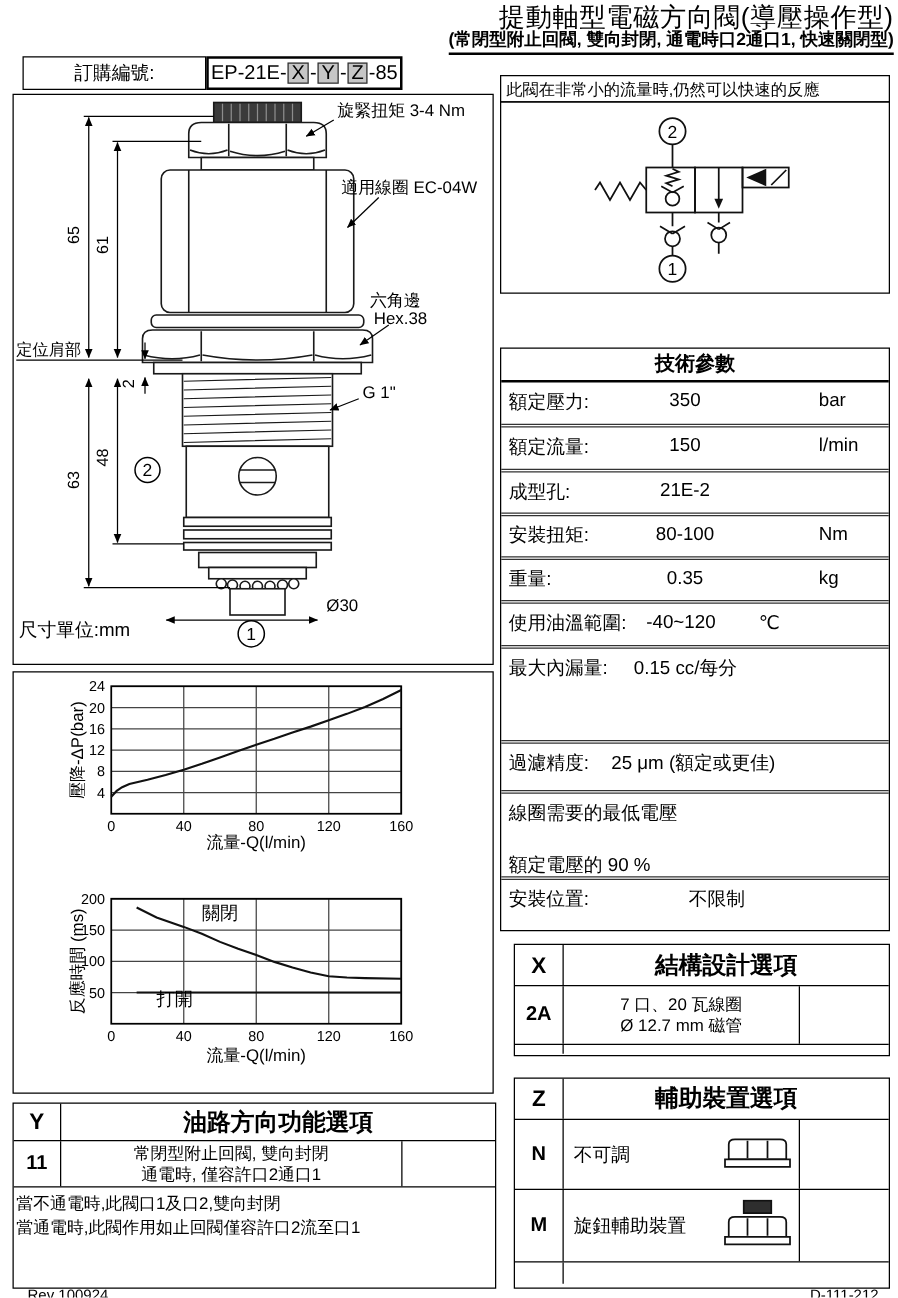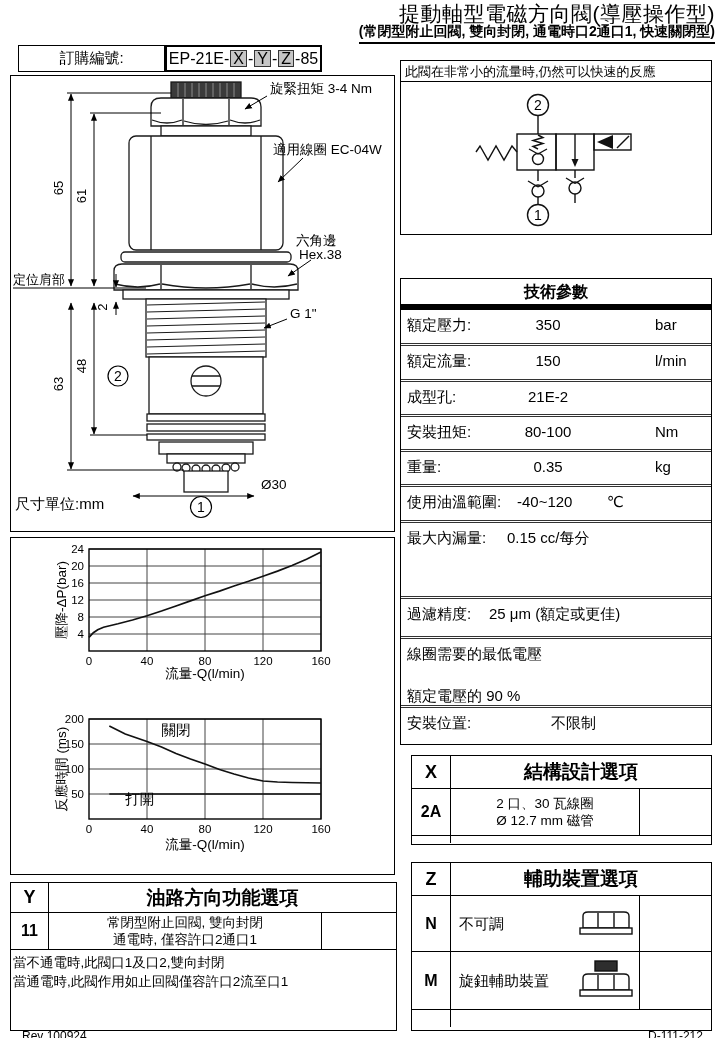"技術參數" .tech-title { border-bottom: 6px solid #000000 -> 2px solid #000000 }
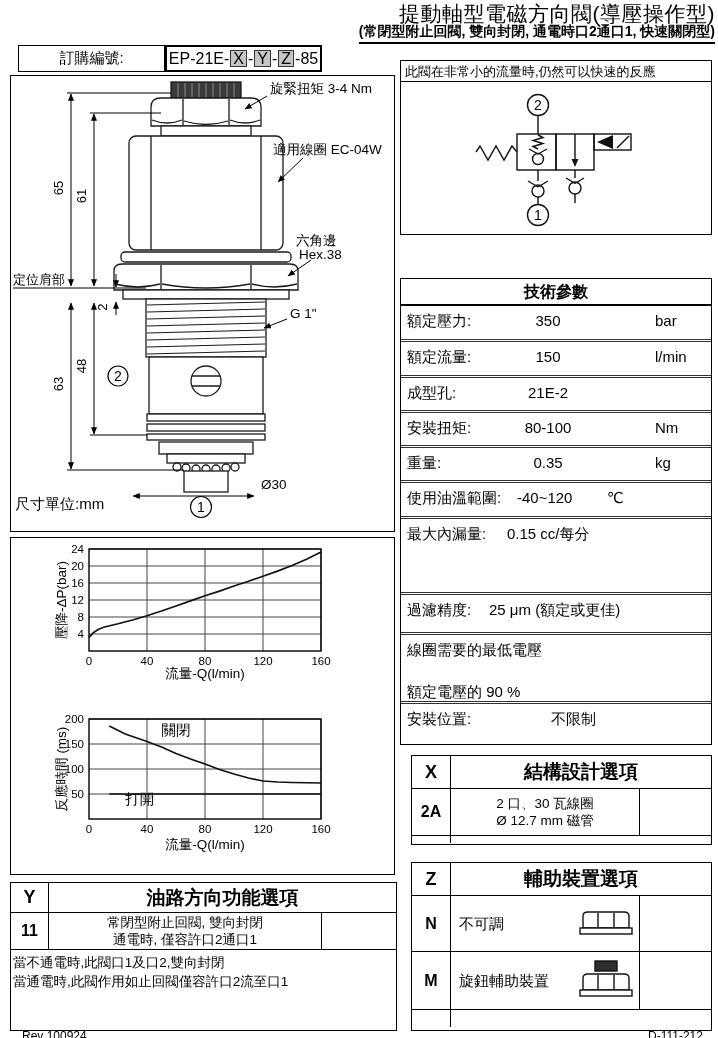"2 口、30 瓦線圈" div.mid2 { text: 2 口、30 -> 7 口、20 }
